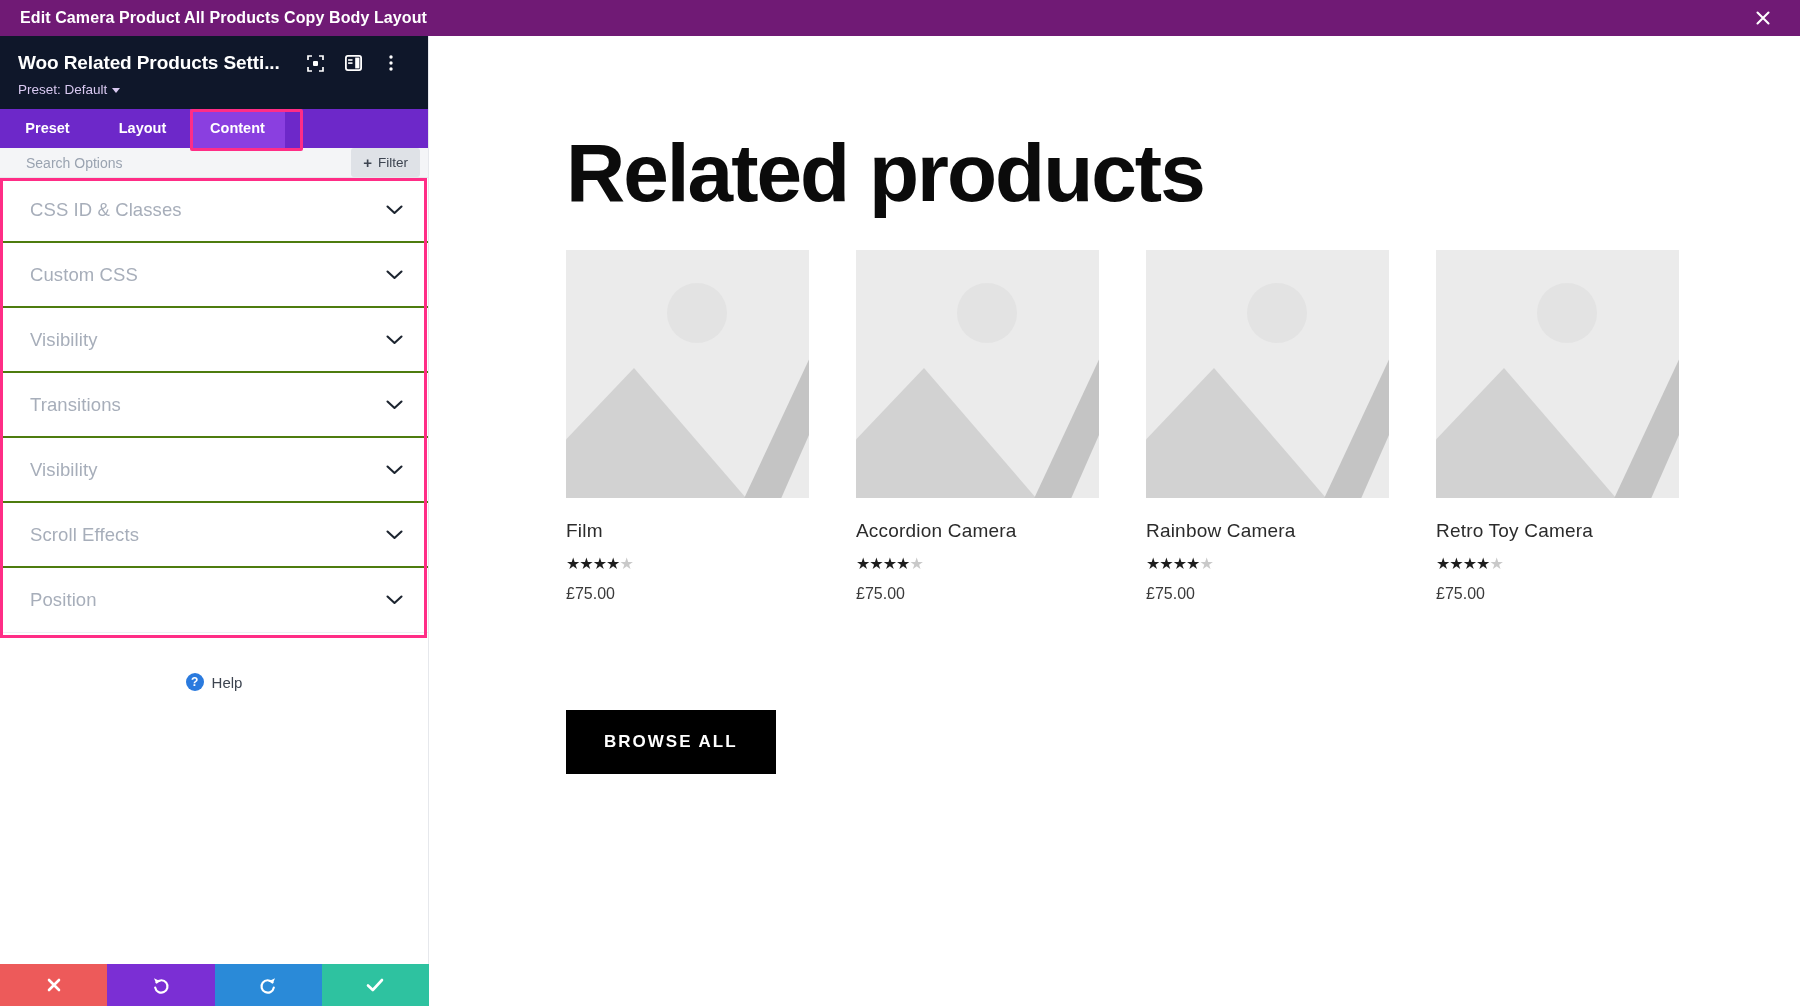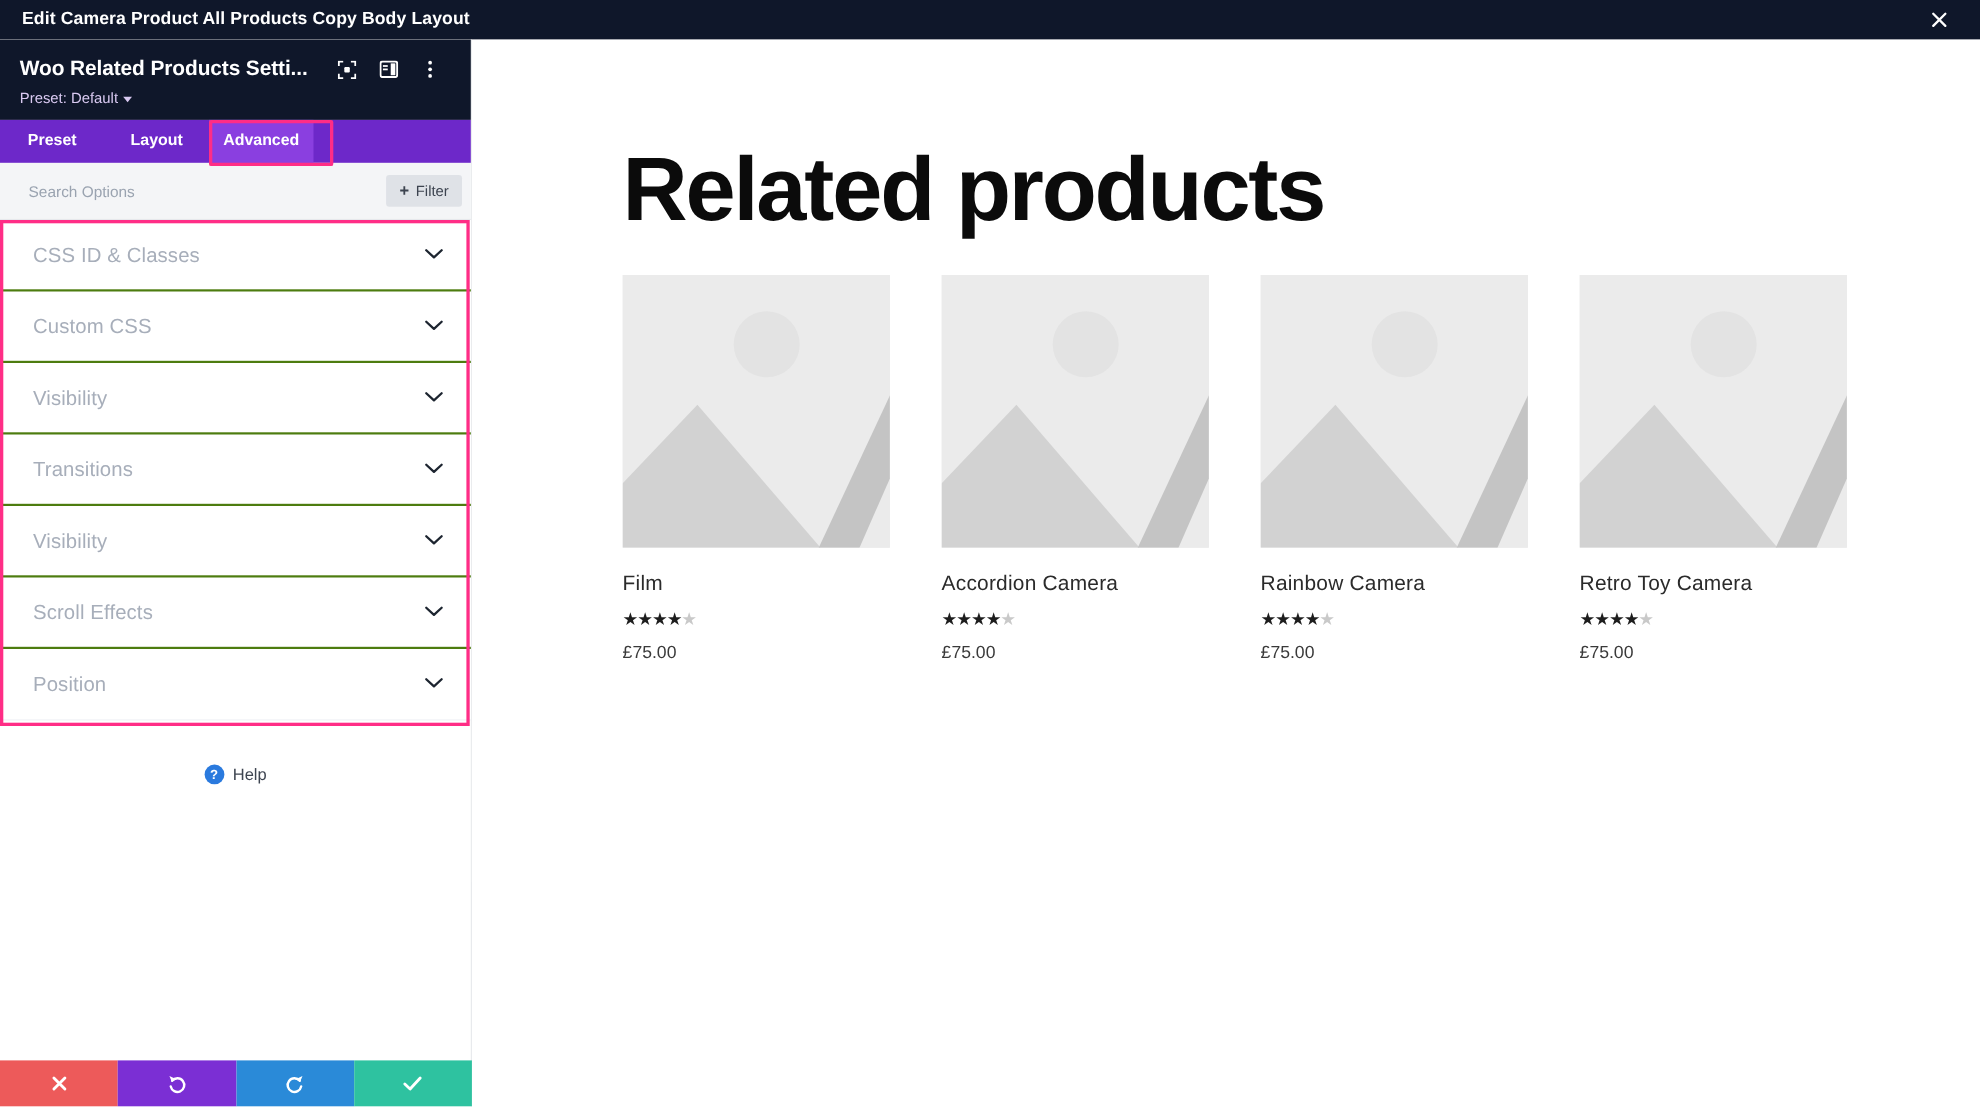"Edit Camera Product All Products" .titlebar { background: #0f172a -> #701a75 }
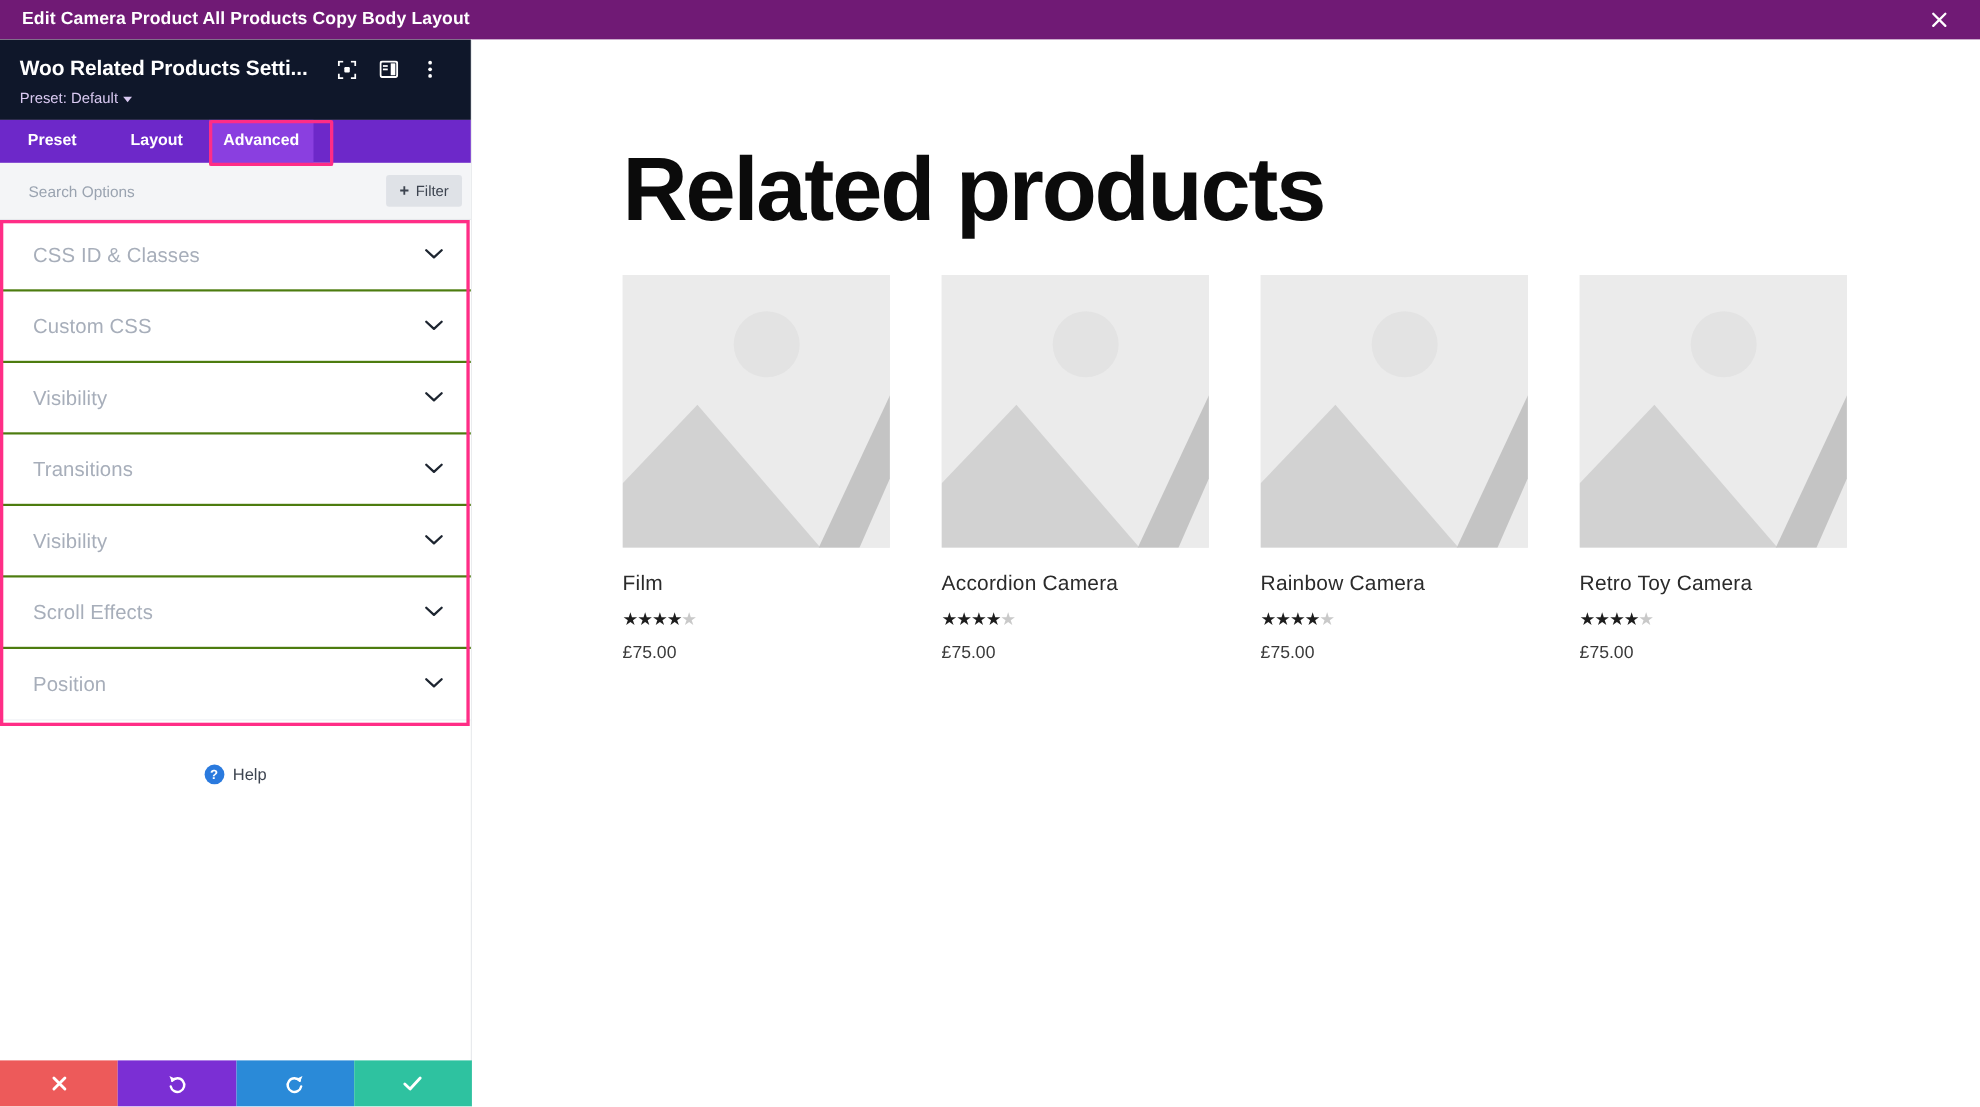"Advanced" div.tab { text: Advanced -> Content }
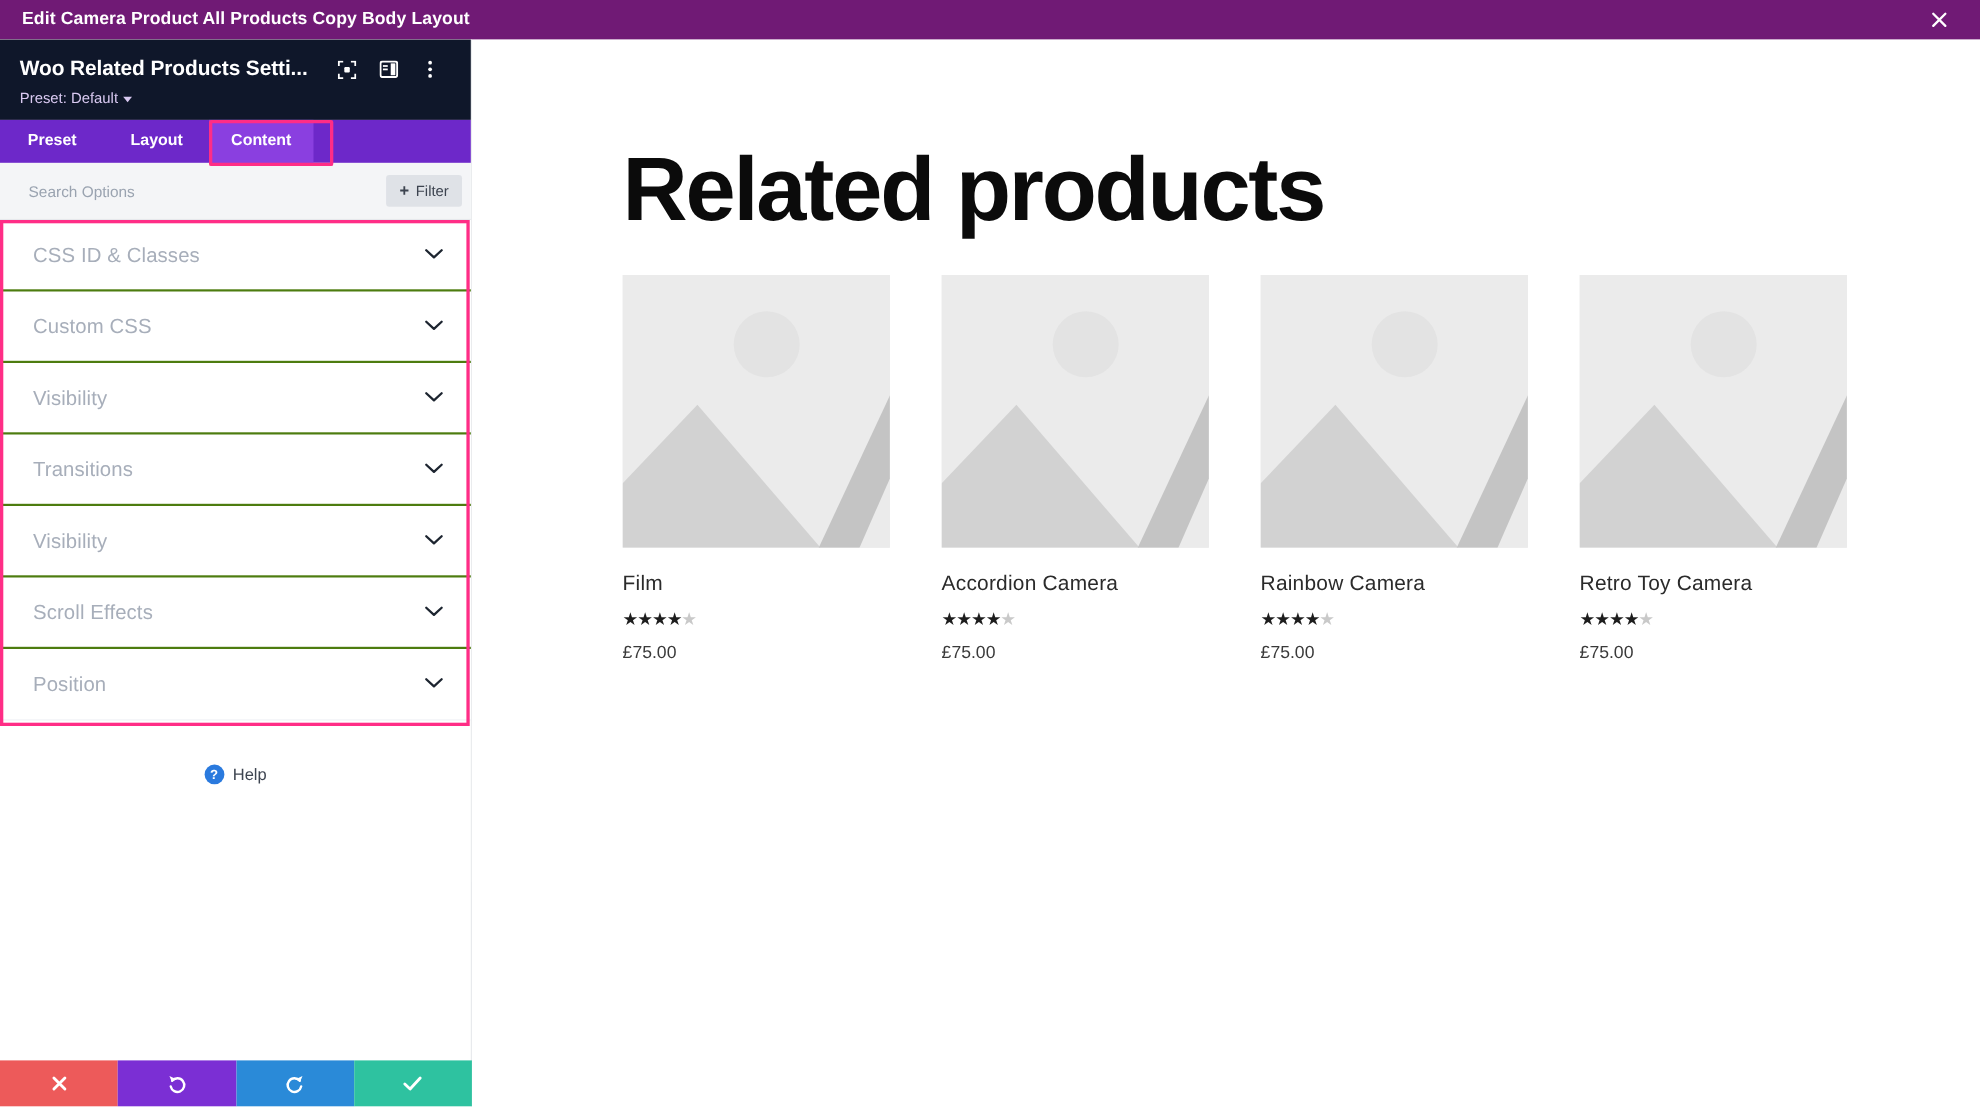"Search Options" .searchrow { height: 52px -> 30px }
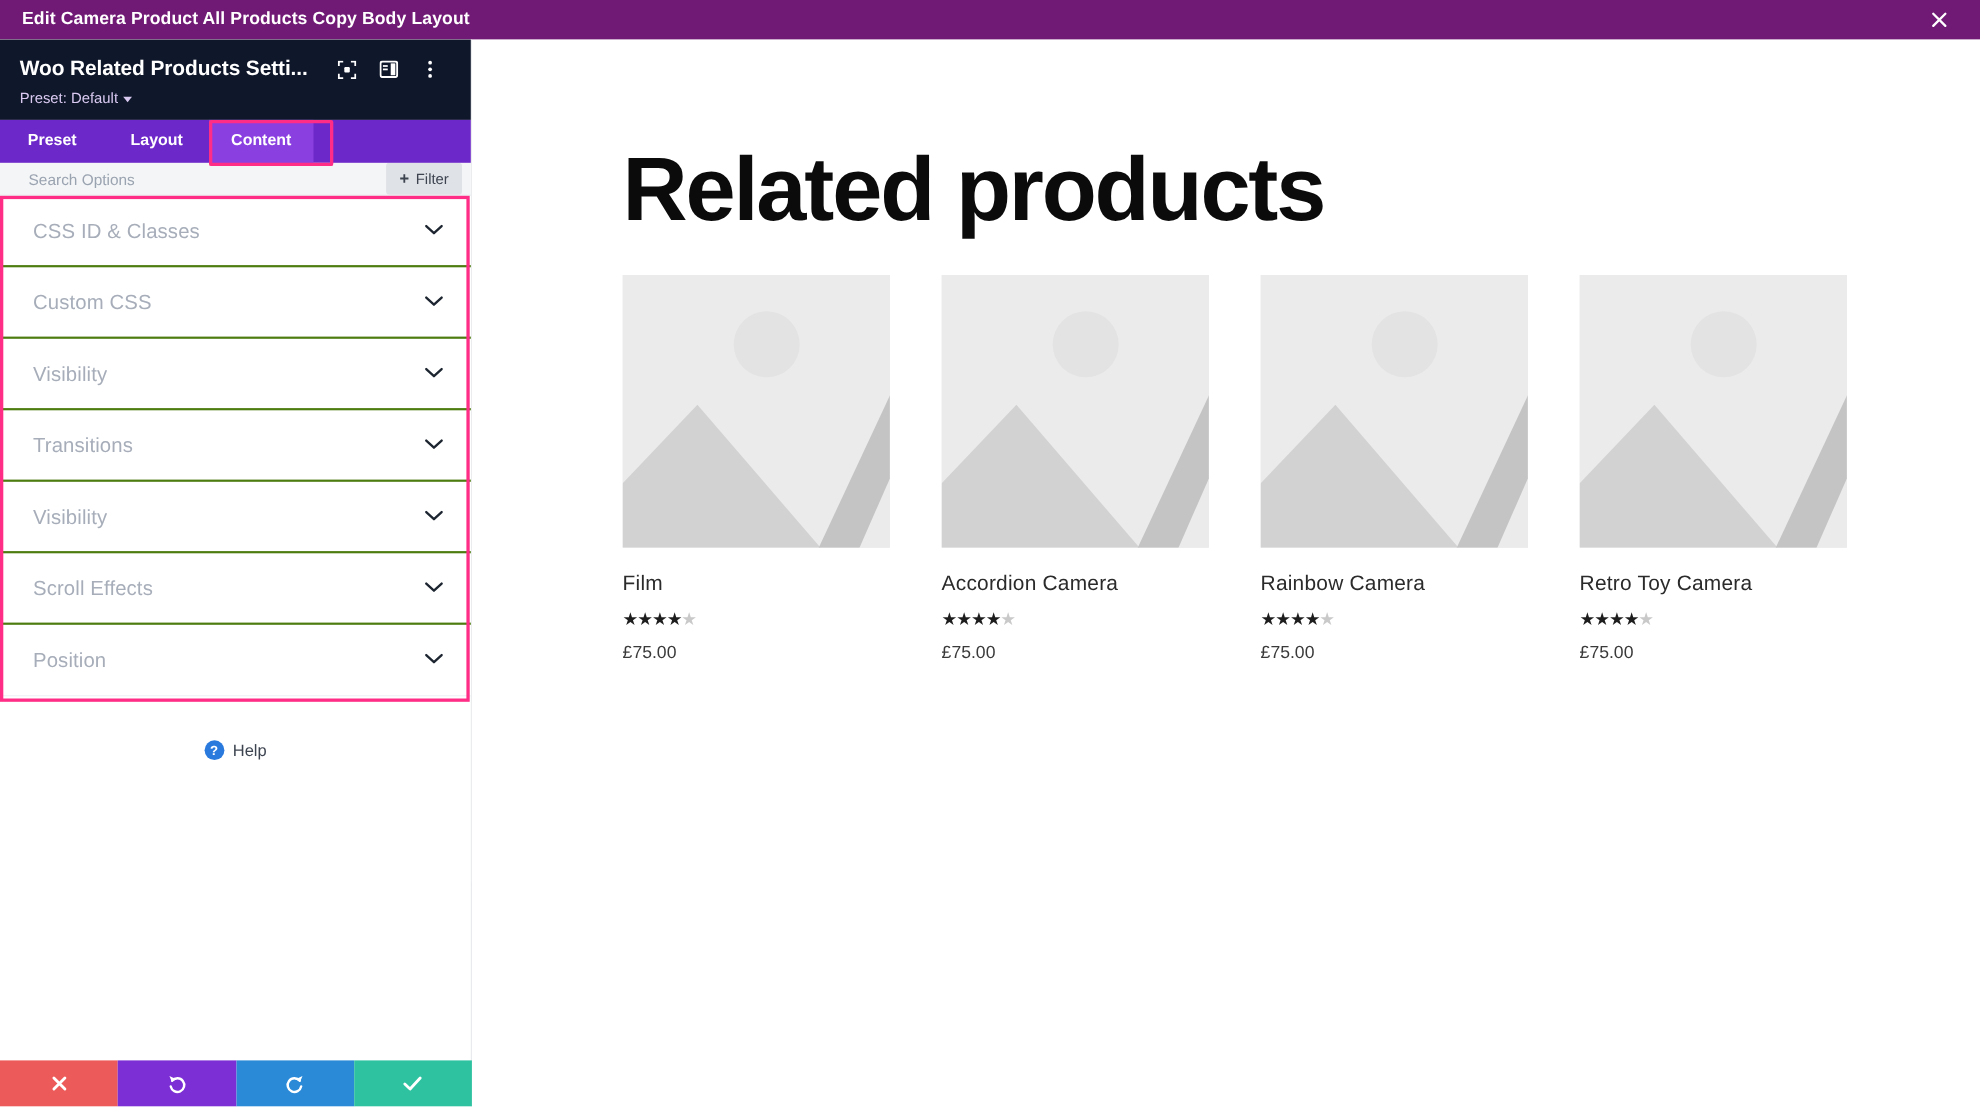"BROWSE ALL" button.browse-btn { html: none -> <button>BROWSE ALL</button> }
